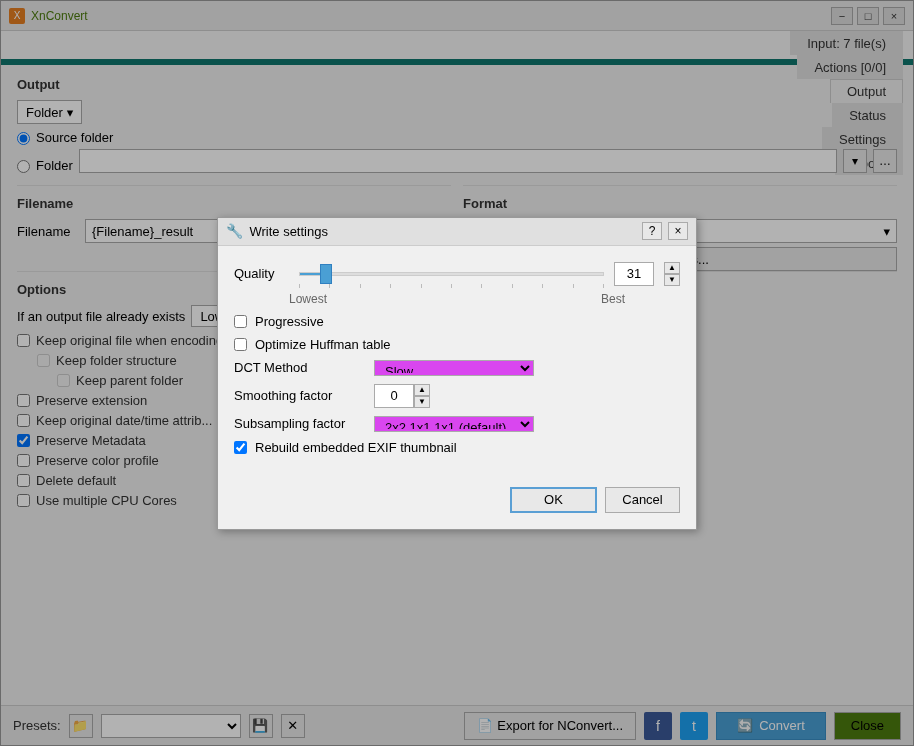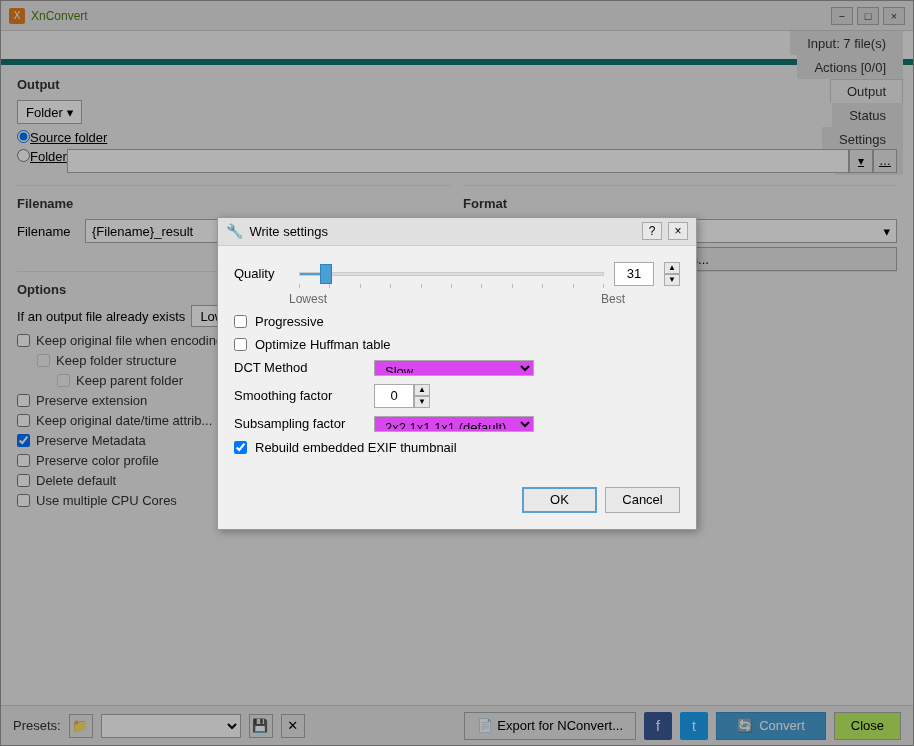"Source folder" .radio-row { align-items: flex-start -> flex-end; gap: none -> 6px; text-decoration: underline -> none }
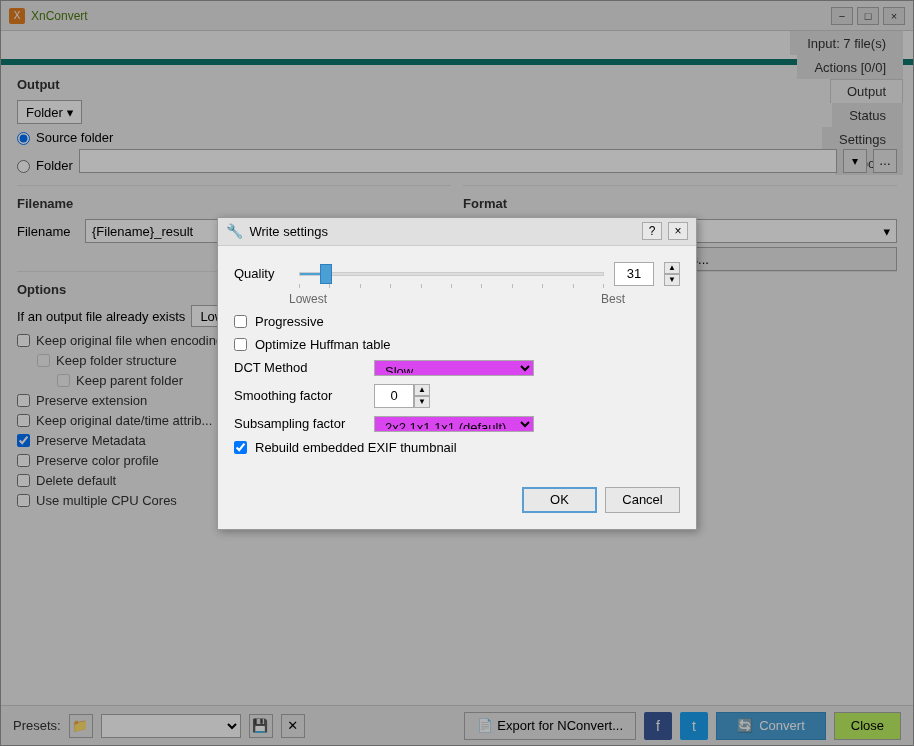"OK" .dialog-ok-btn { width: 75px -> 87px }
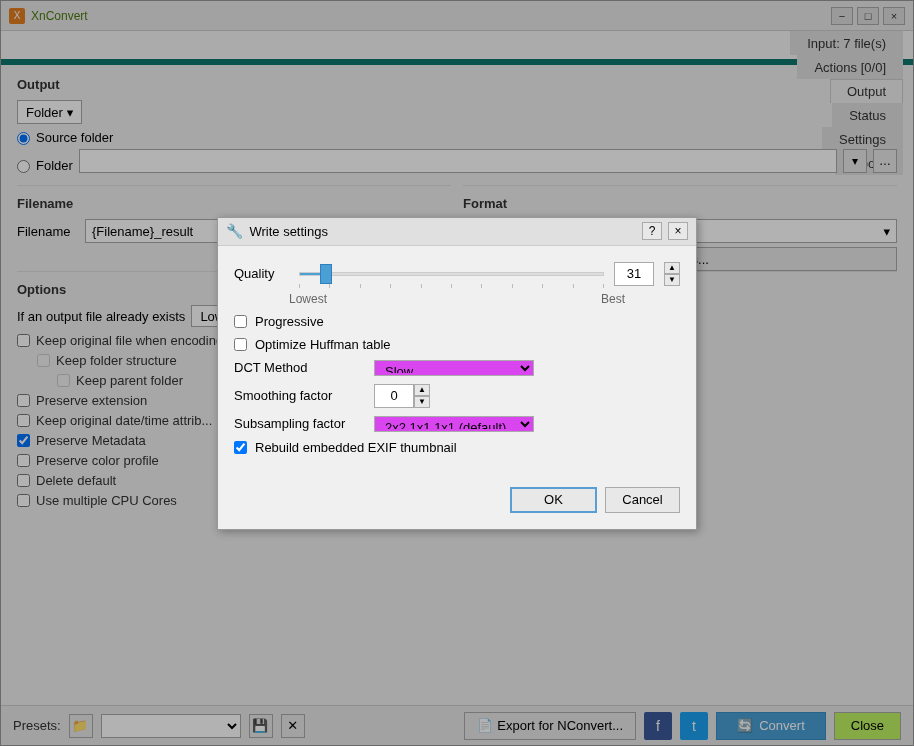"Close" .cancel-btn { background: #bef264 -> #4d7c0f }
